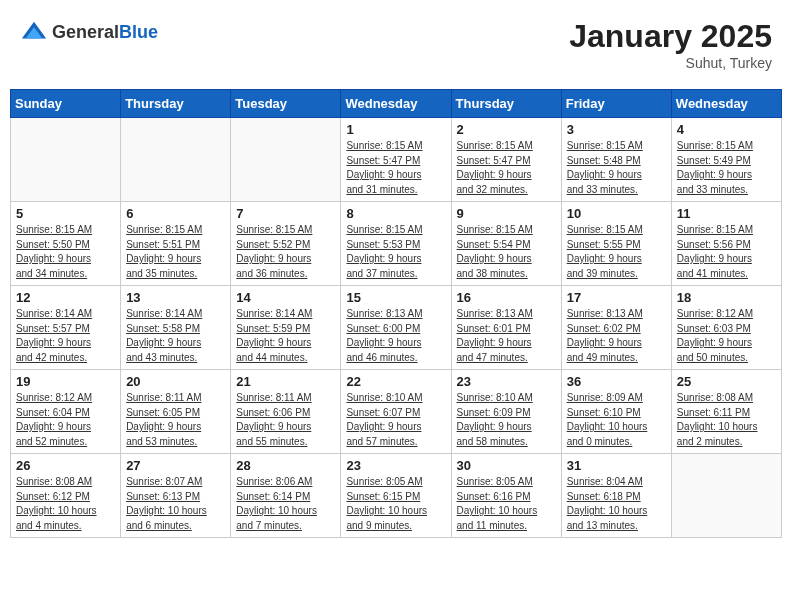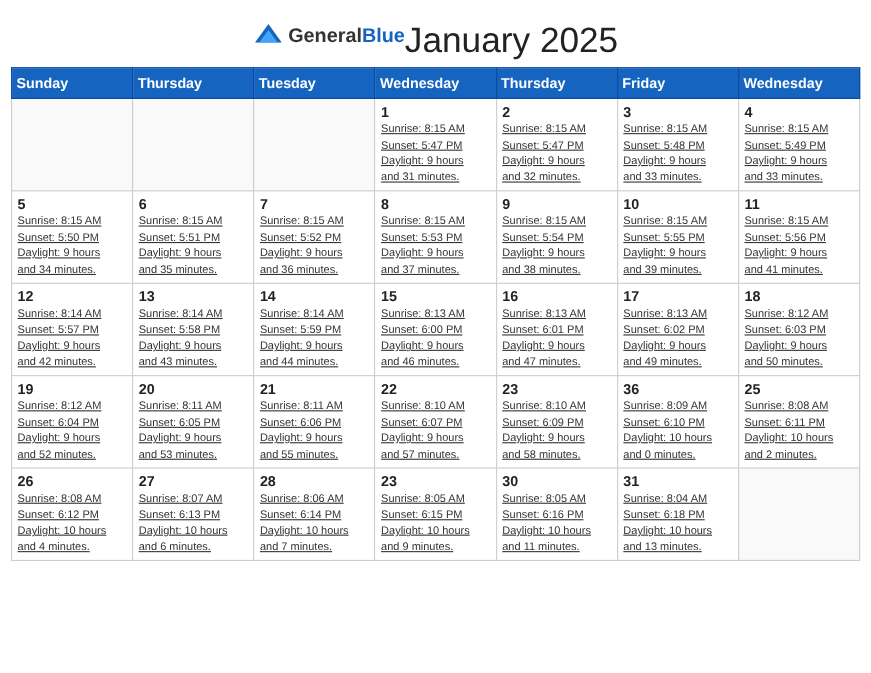"GeneralBlue" .header { justify-content: center -> space-between }
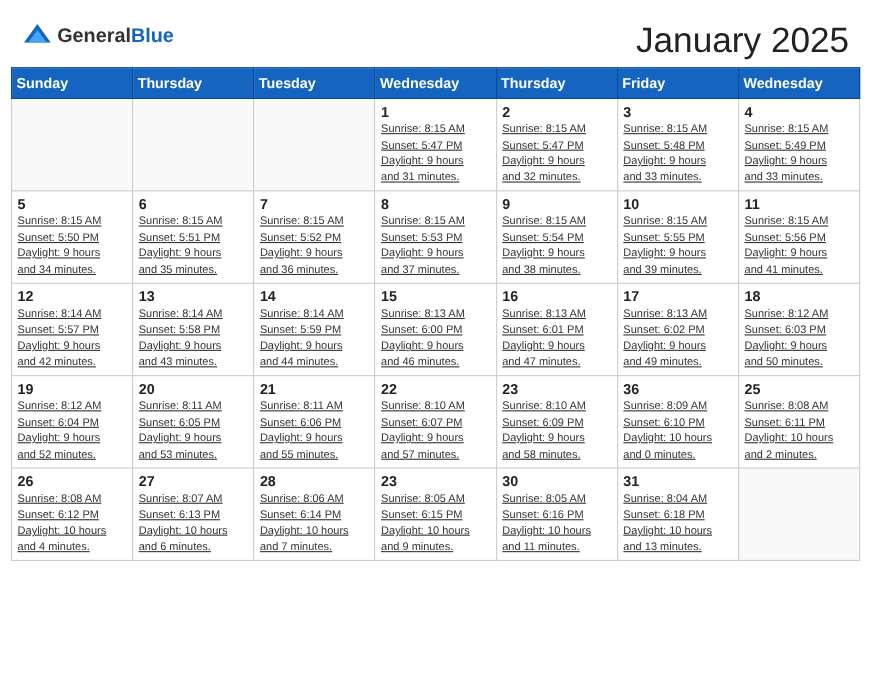"January 2025" .month-title { font-weight: normal -> bold }
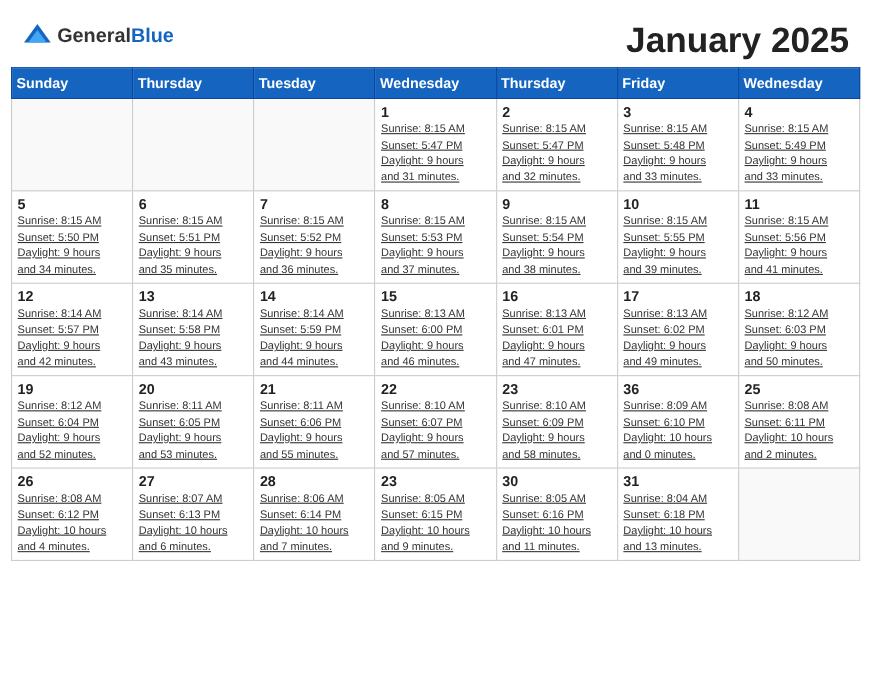"Suhut, Turkey" div.location { html: none -> <div>Suhut, Turkey</div> }
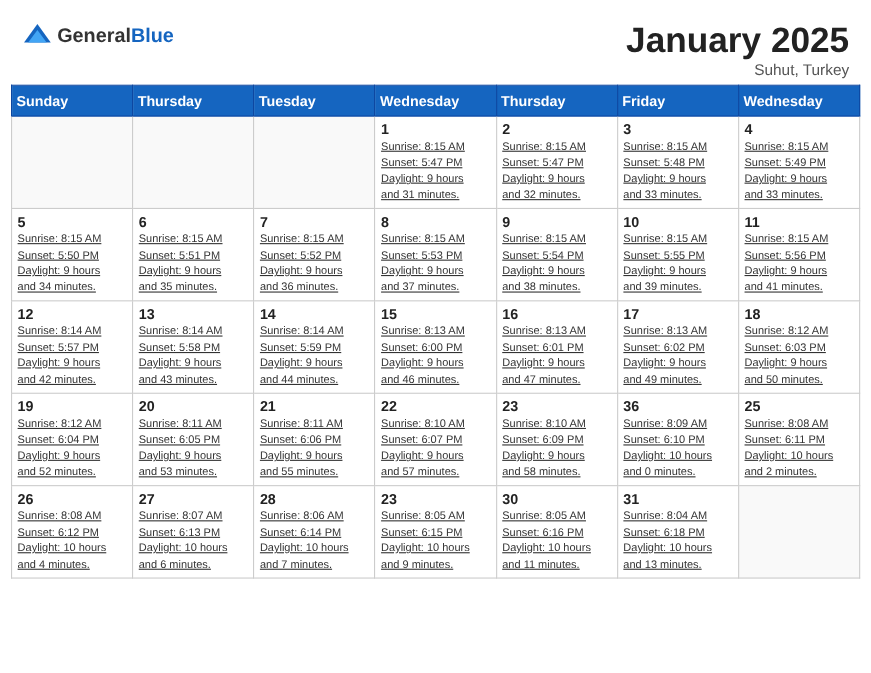"Sunday" .calendar { margin-top: 2px -> 14px }
